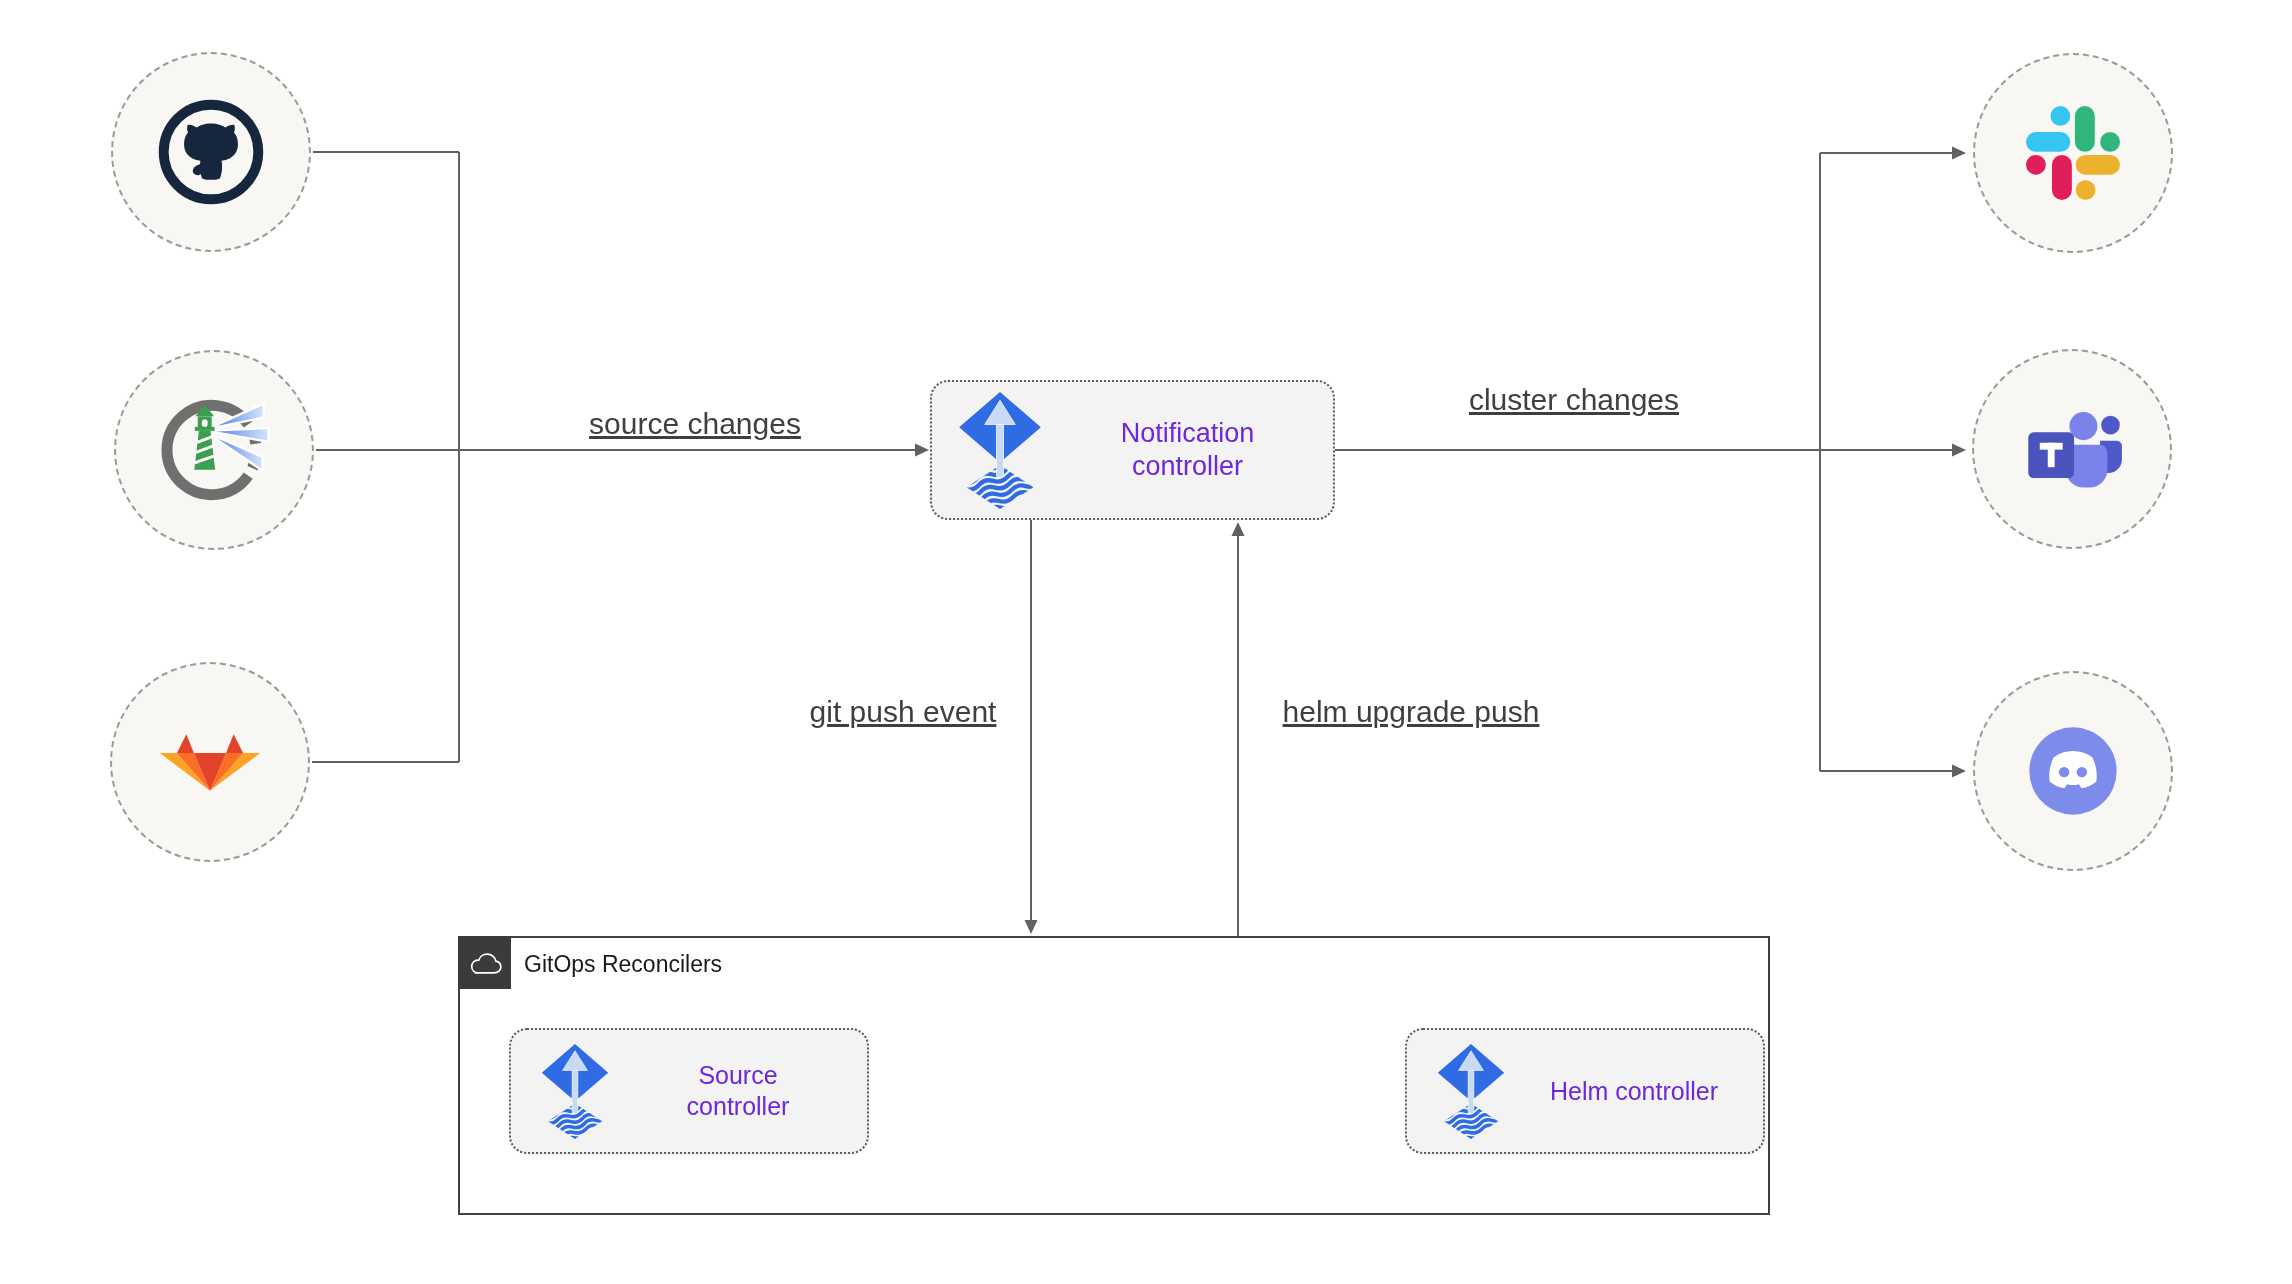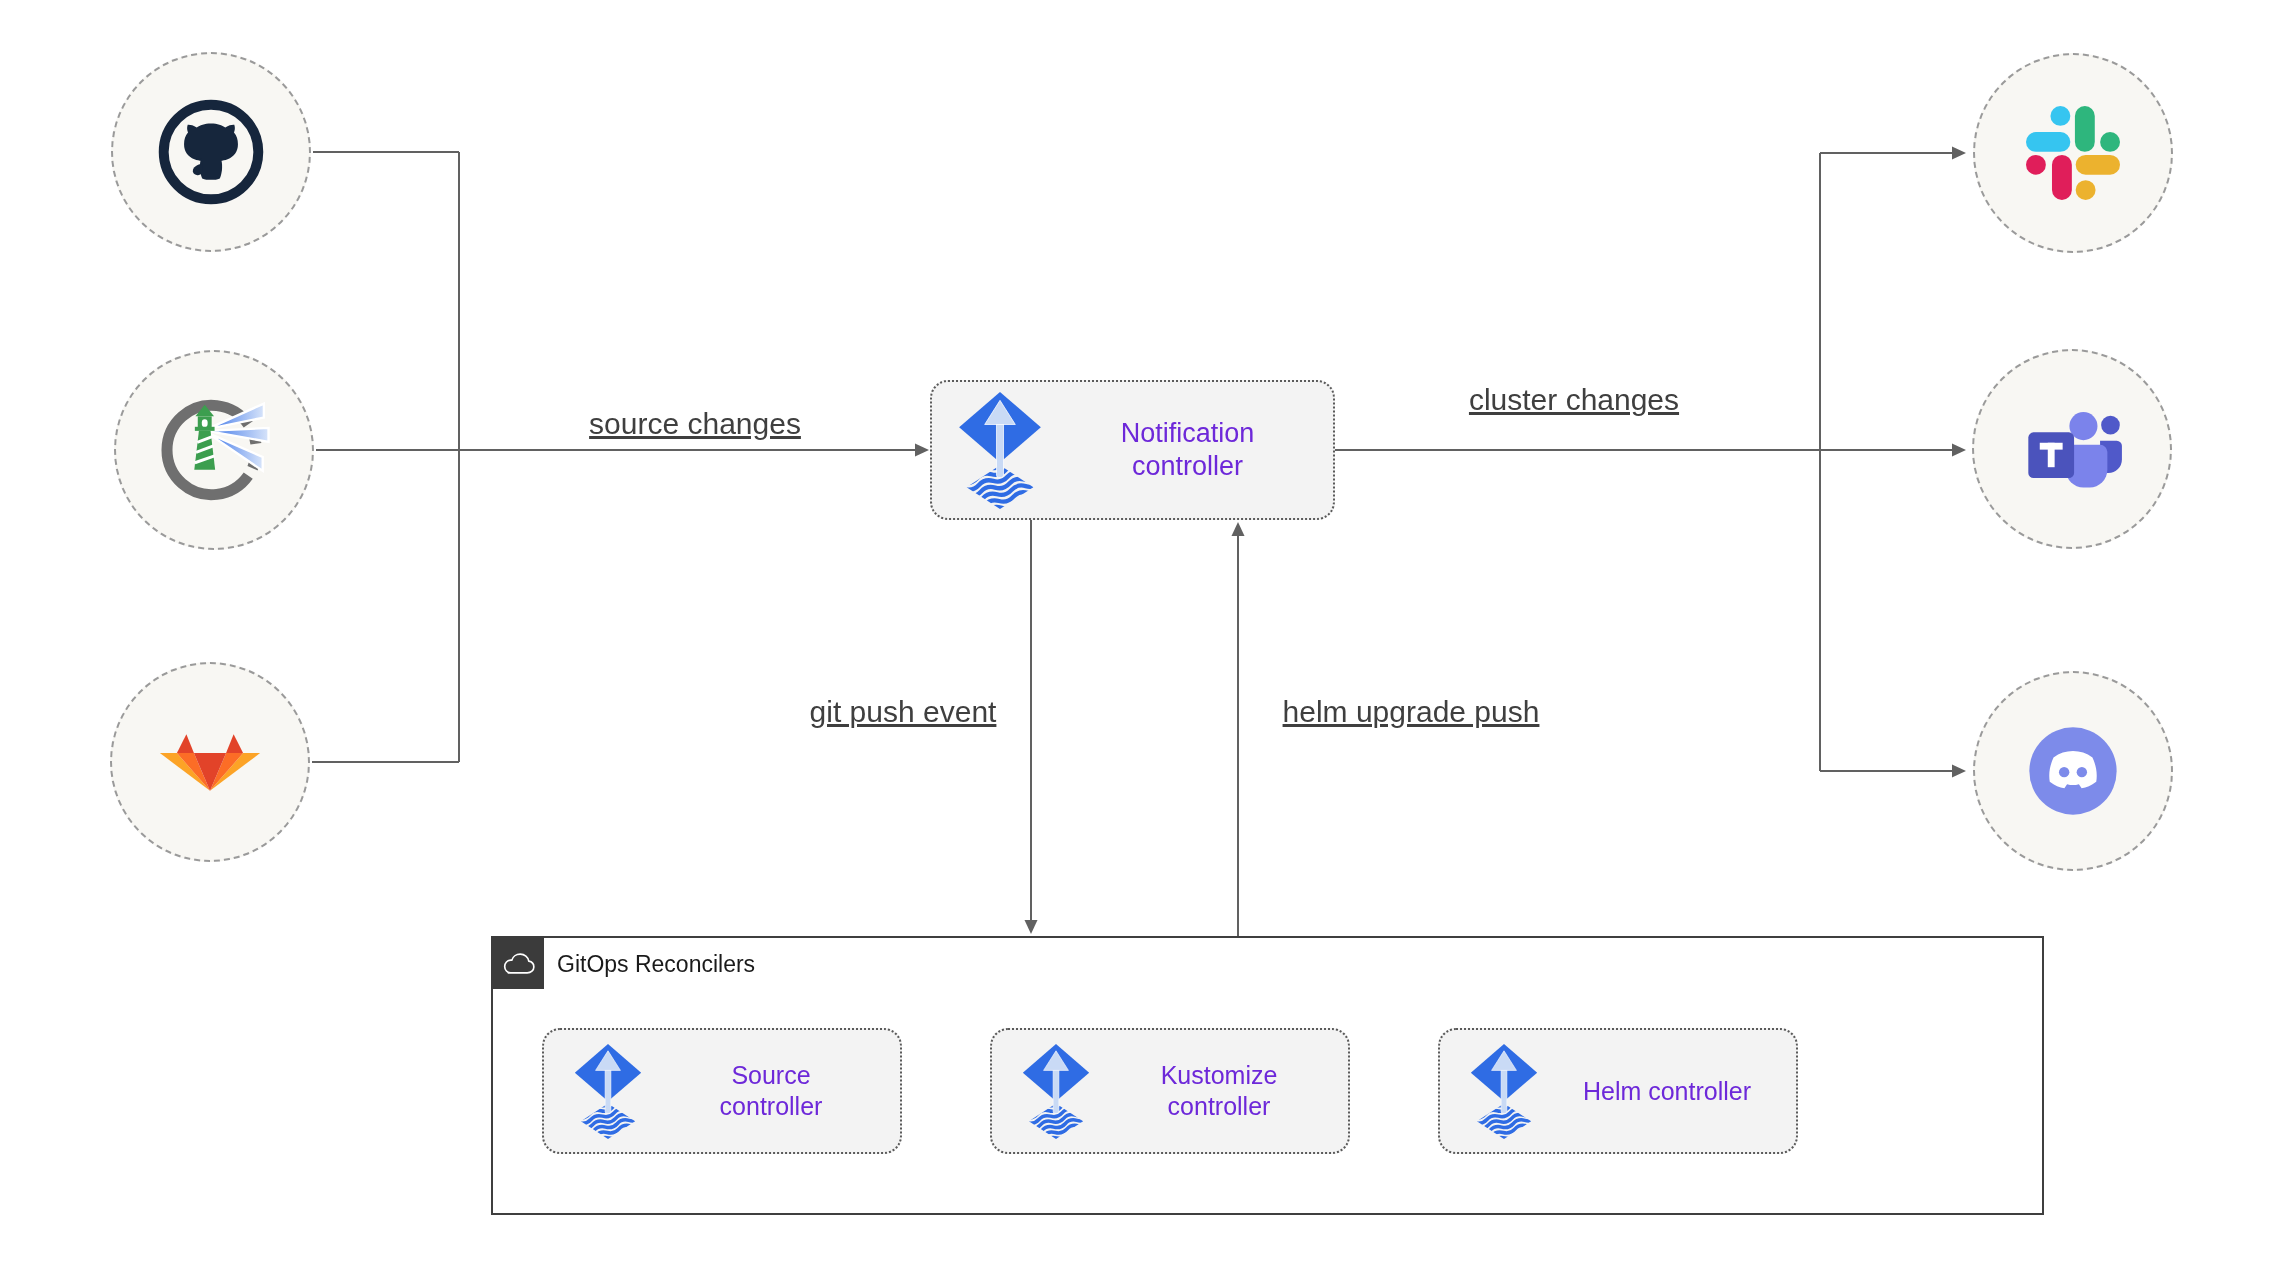"GitOps Reconcilers" #reconcilers { margin-left: 33px -> none; width: 1553px -> 1312px }
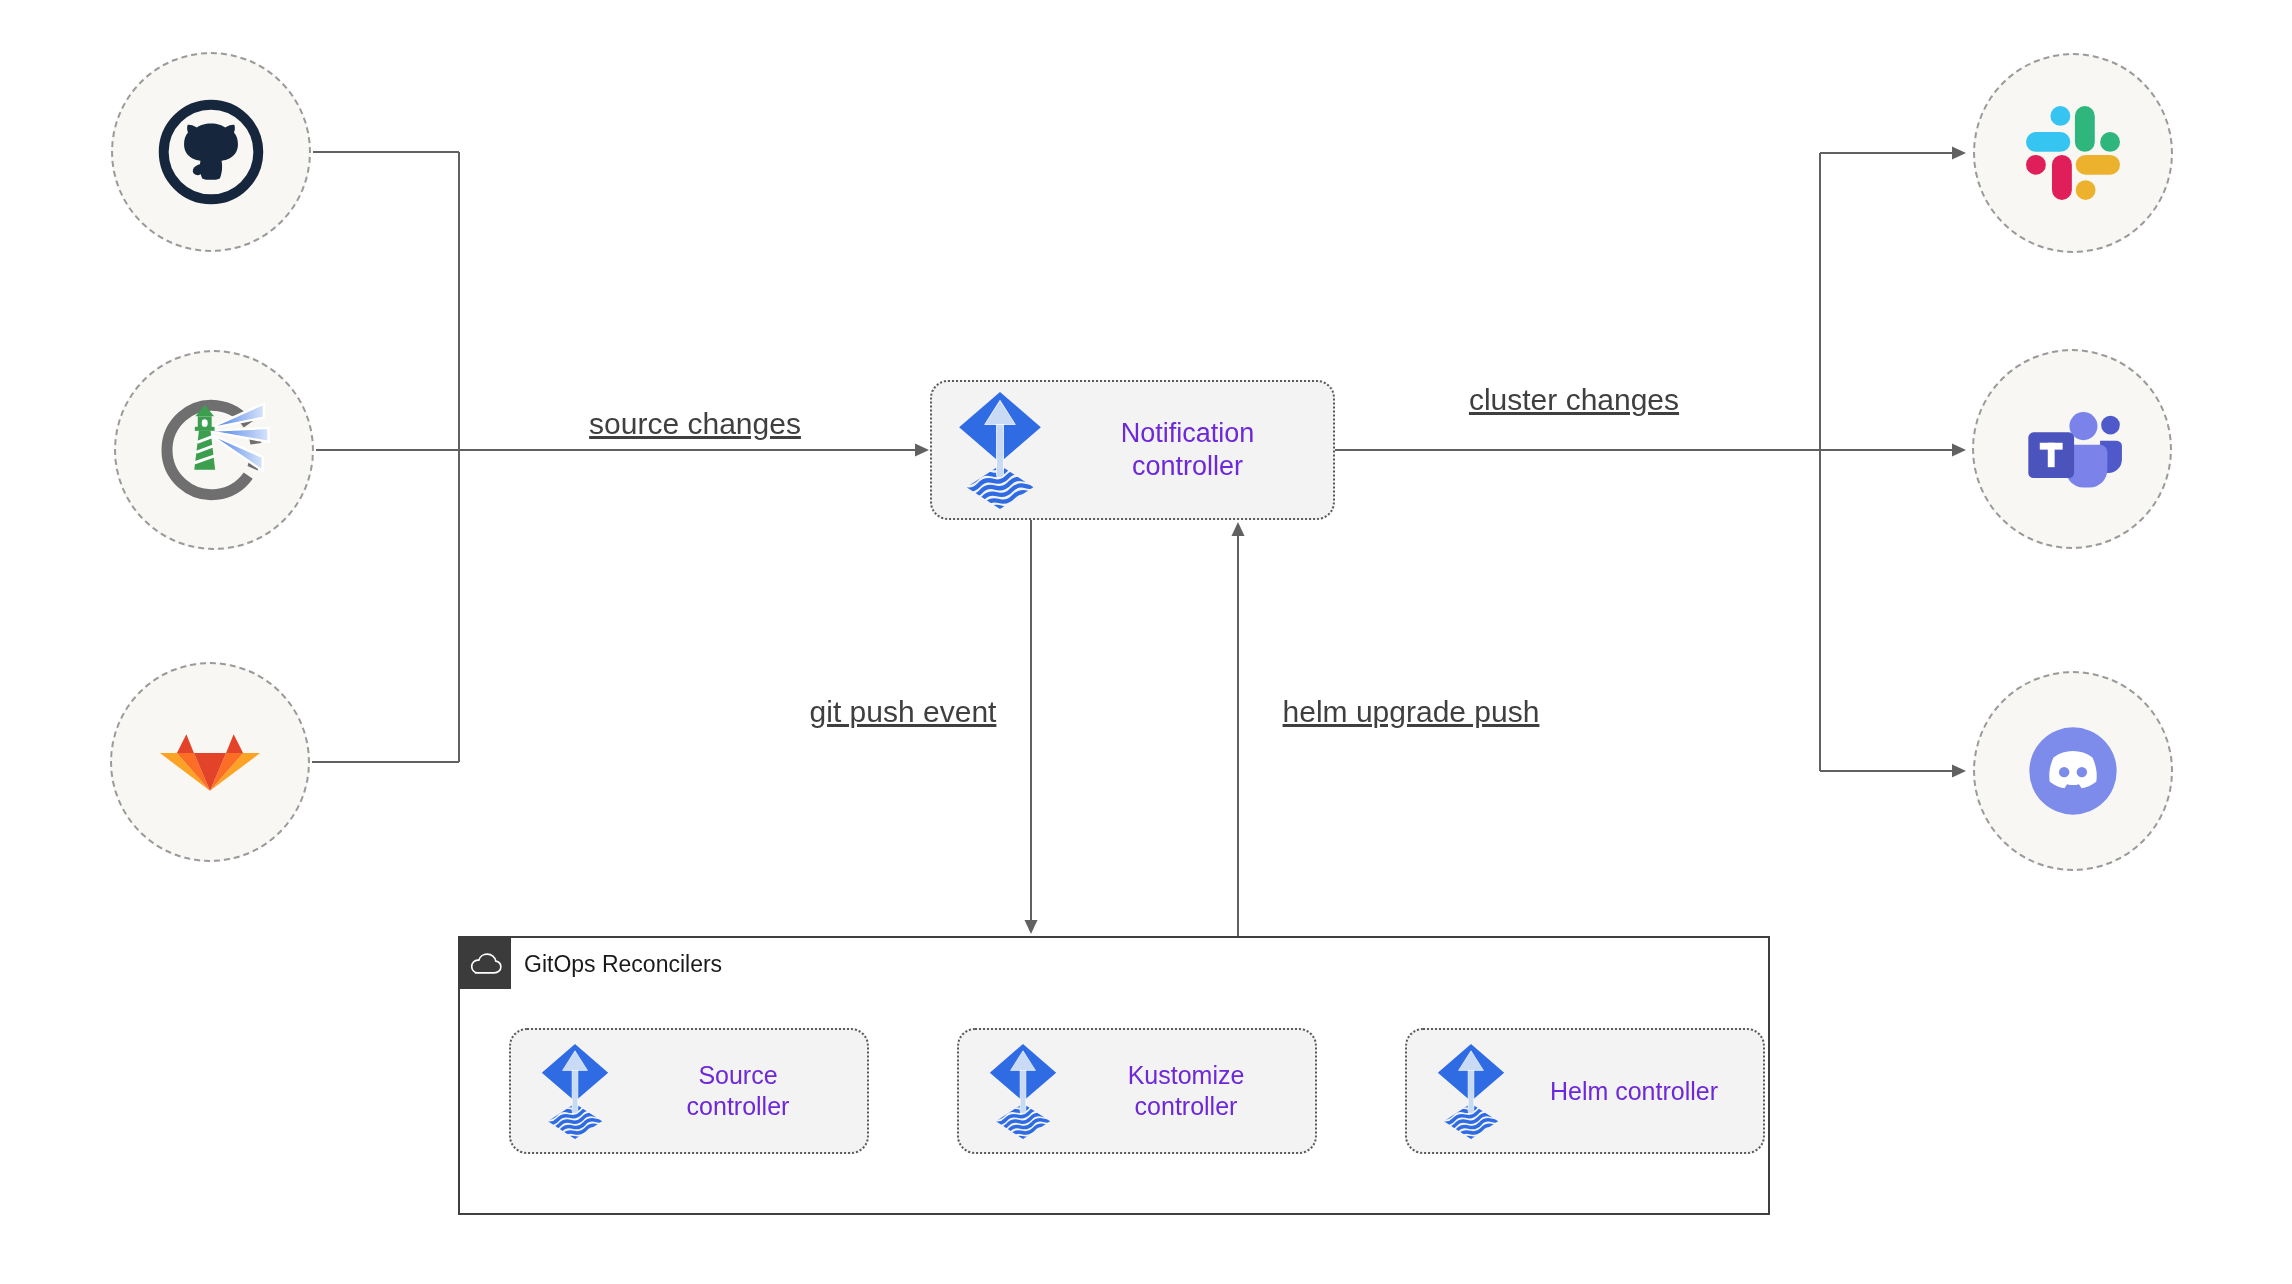"Kustomize controller" div.box-node { html: <div> <svg> <use></use> </svg> <div>Kustomize controller</div> </div> -> none }
